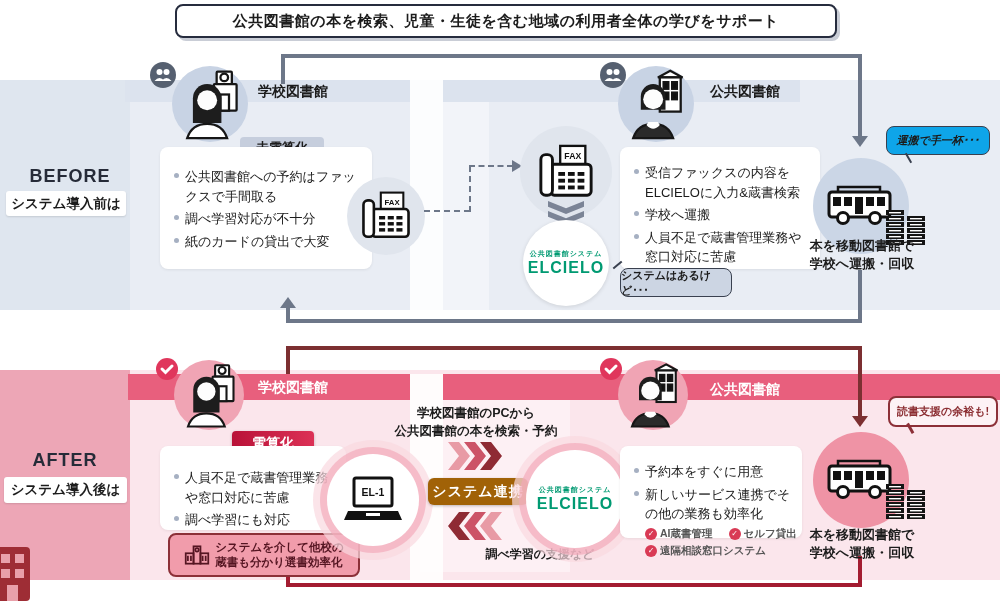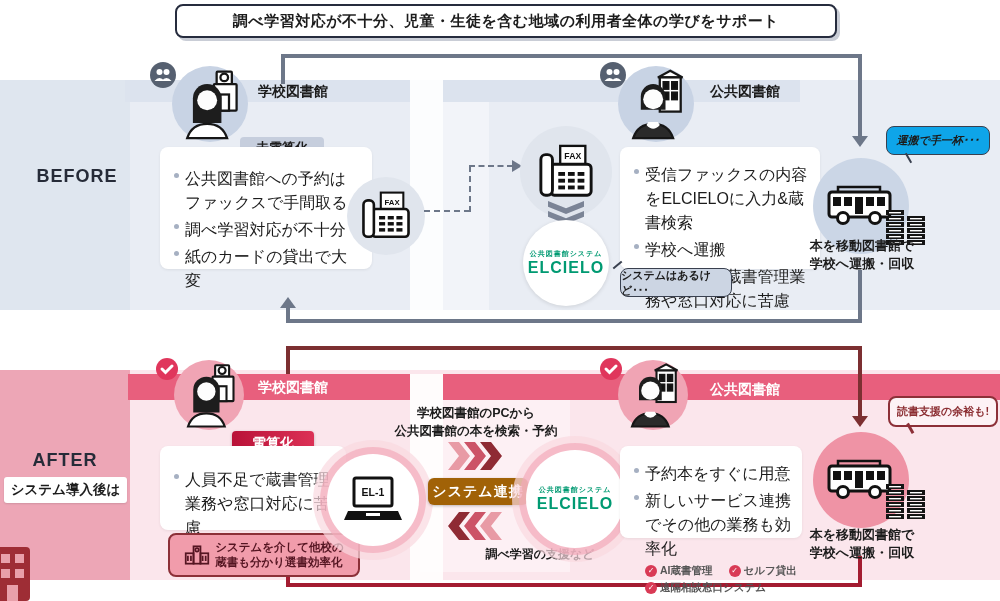"調べ学習対応が不十分、児童・生徒を含む地域の利用者全体の学びをサポート" span { text: 調べ学習対応が不十分 -> 公共図書館の本を検索 }
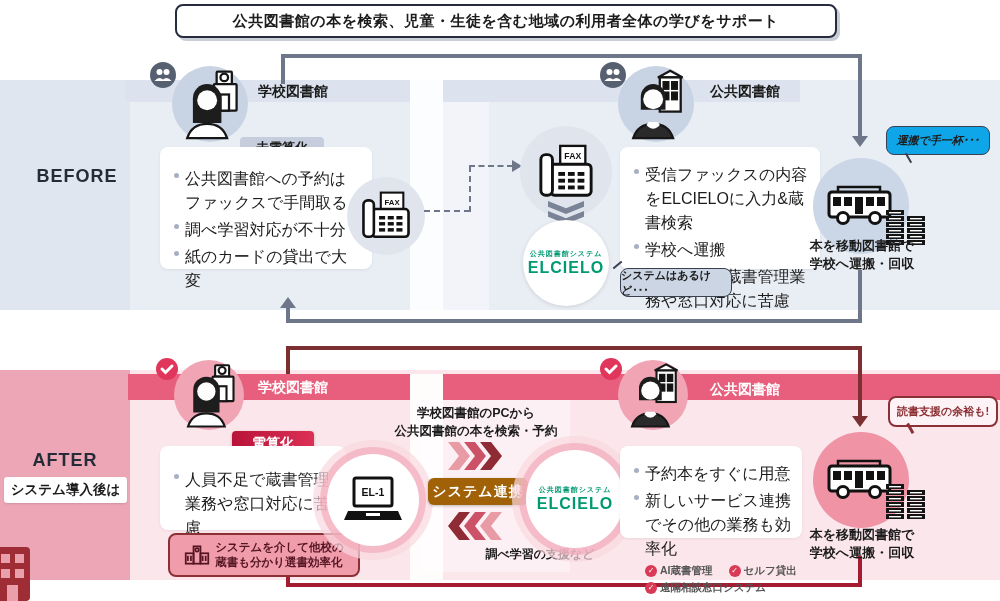"BEFORE" div.abs { left: 12px -> 5px }
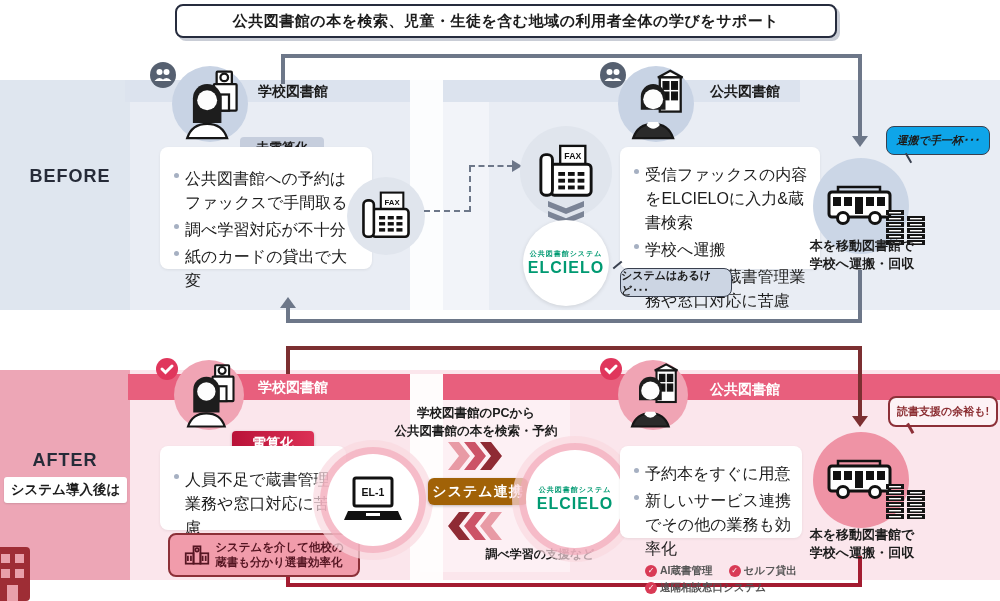"公共図書館への予約はファックスで手間取る" .bullets { font-size: 16px -> 13px }
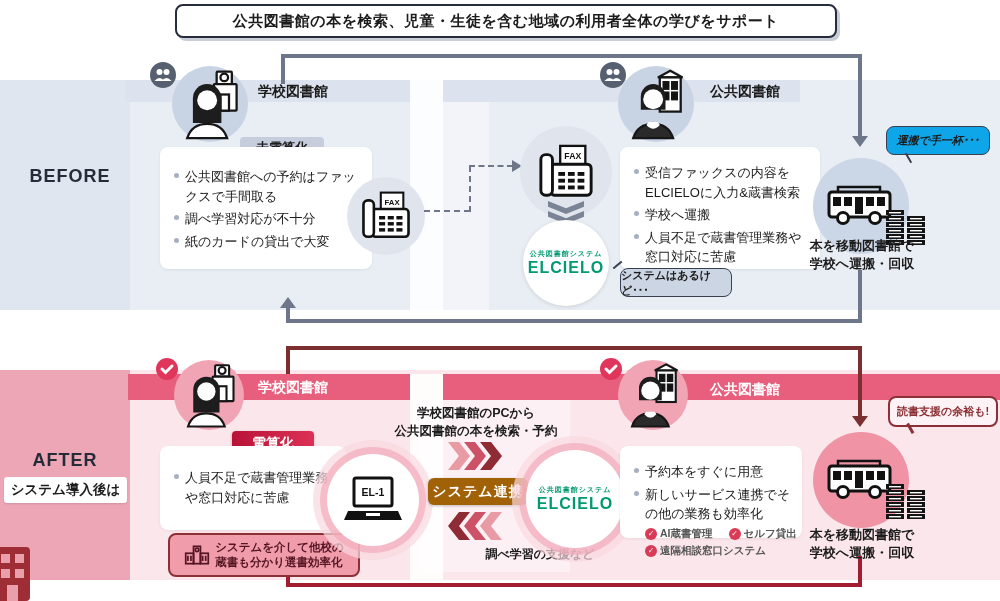"システム導入前は" div.abs { html: none -> <div>システム導入前は</div> }
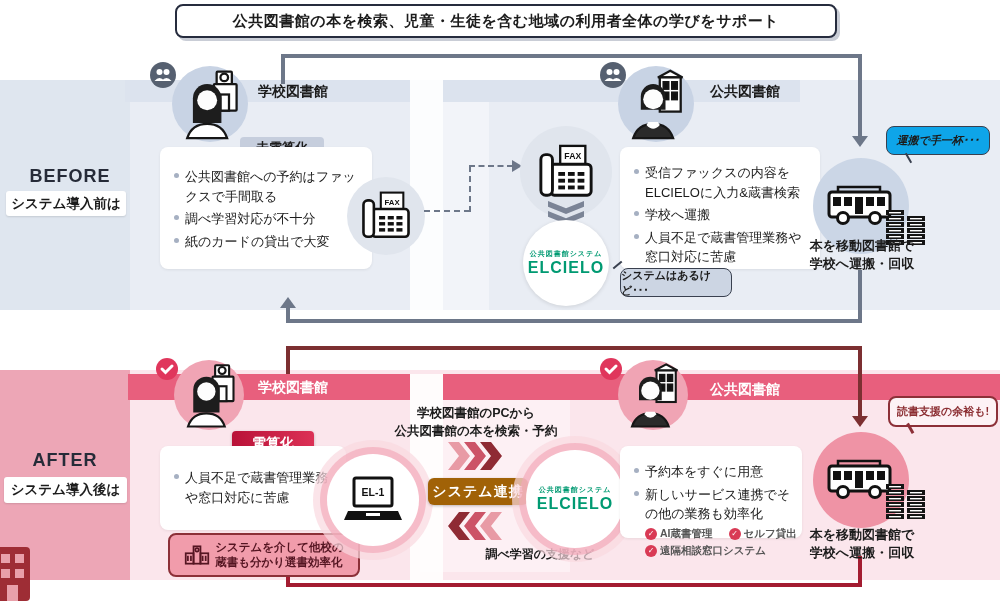"調べ学習にも対応" li { html: none -> <li>調べ学習にも対応</li> }
